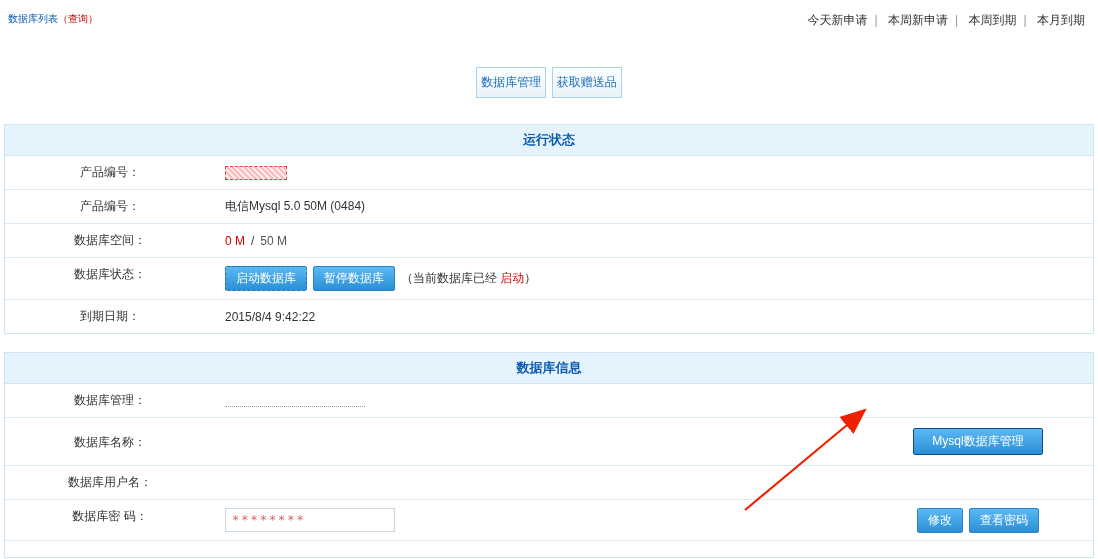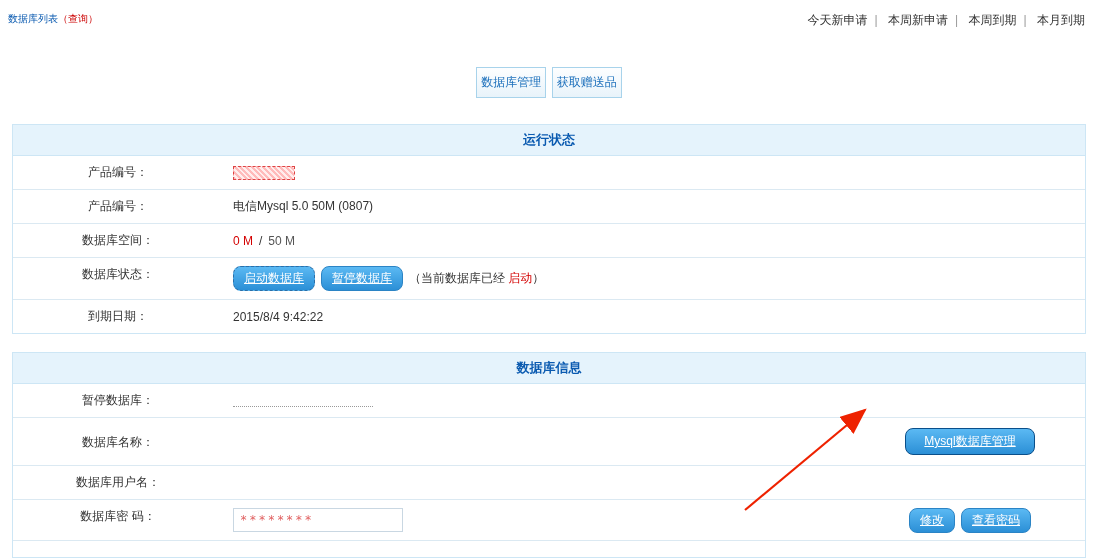"运行状态" .panel { margin: 0 12px 18px -> 0 4px 18px }
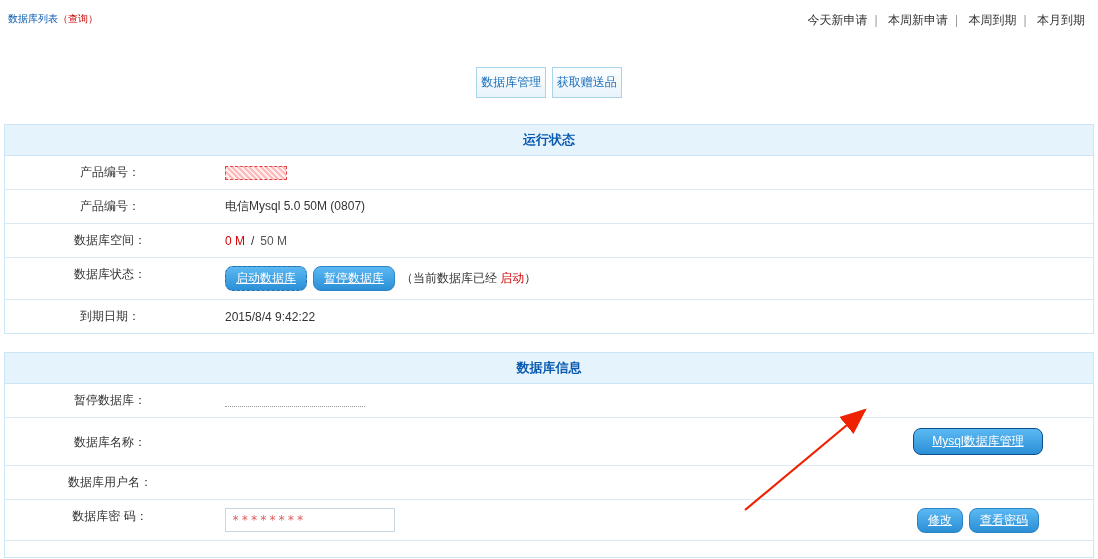"电信Mysql 5.0 50M (0807)" div.value { text: 0807 -> 0484 }
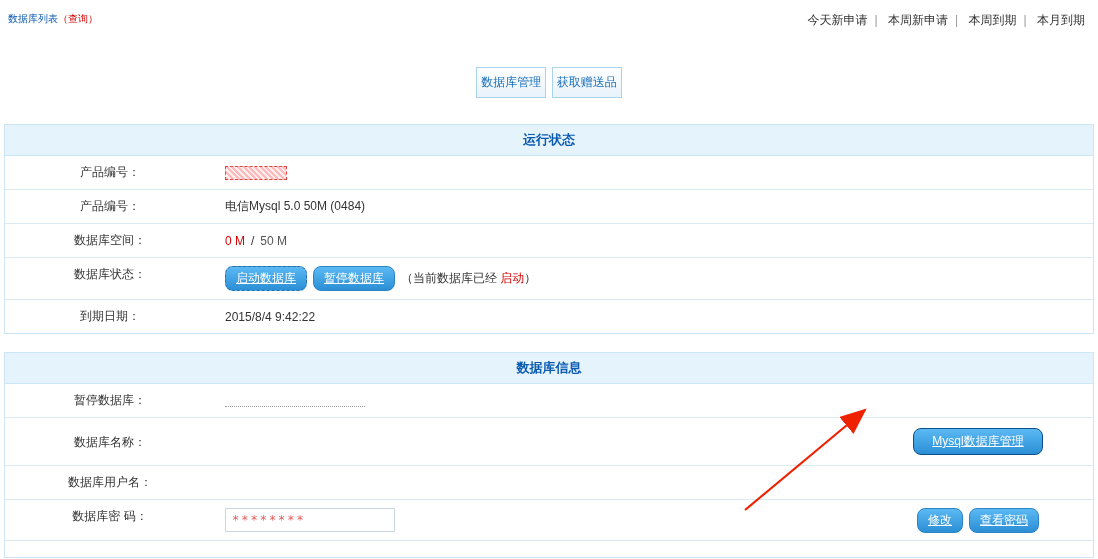"启动数据库" .smbtn { border-radius: 8px -> 2px; text-decoration: underline -> none }
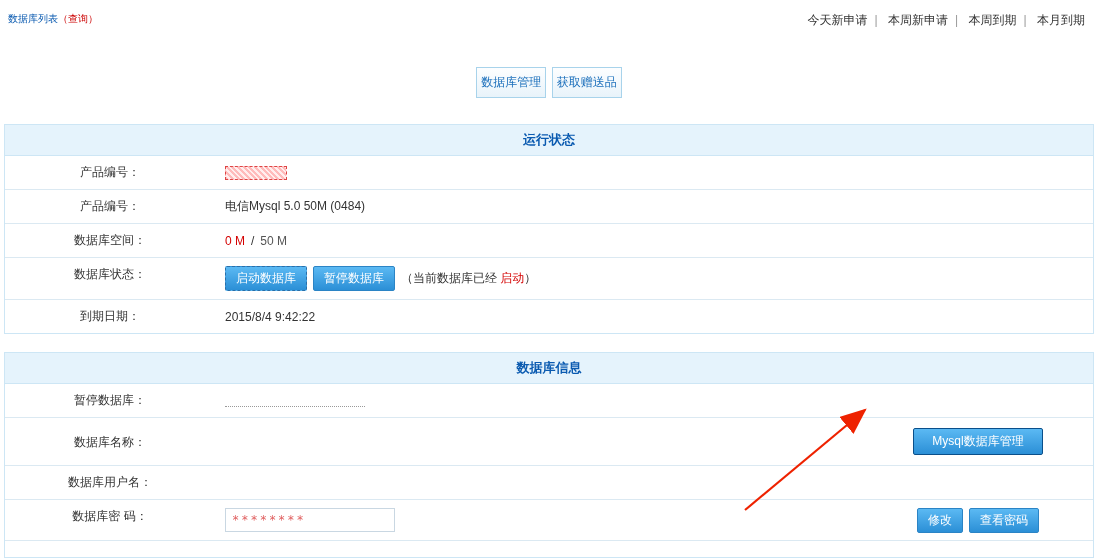"暂停数据库：" div.label { text: 暂停数据库 -> 数据库管理 }
